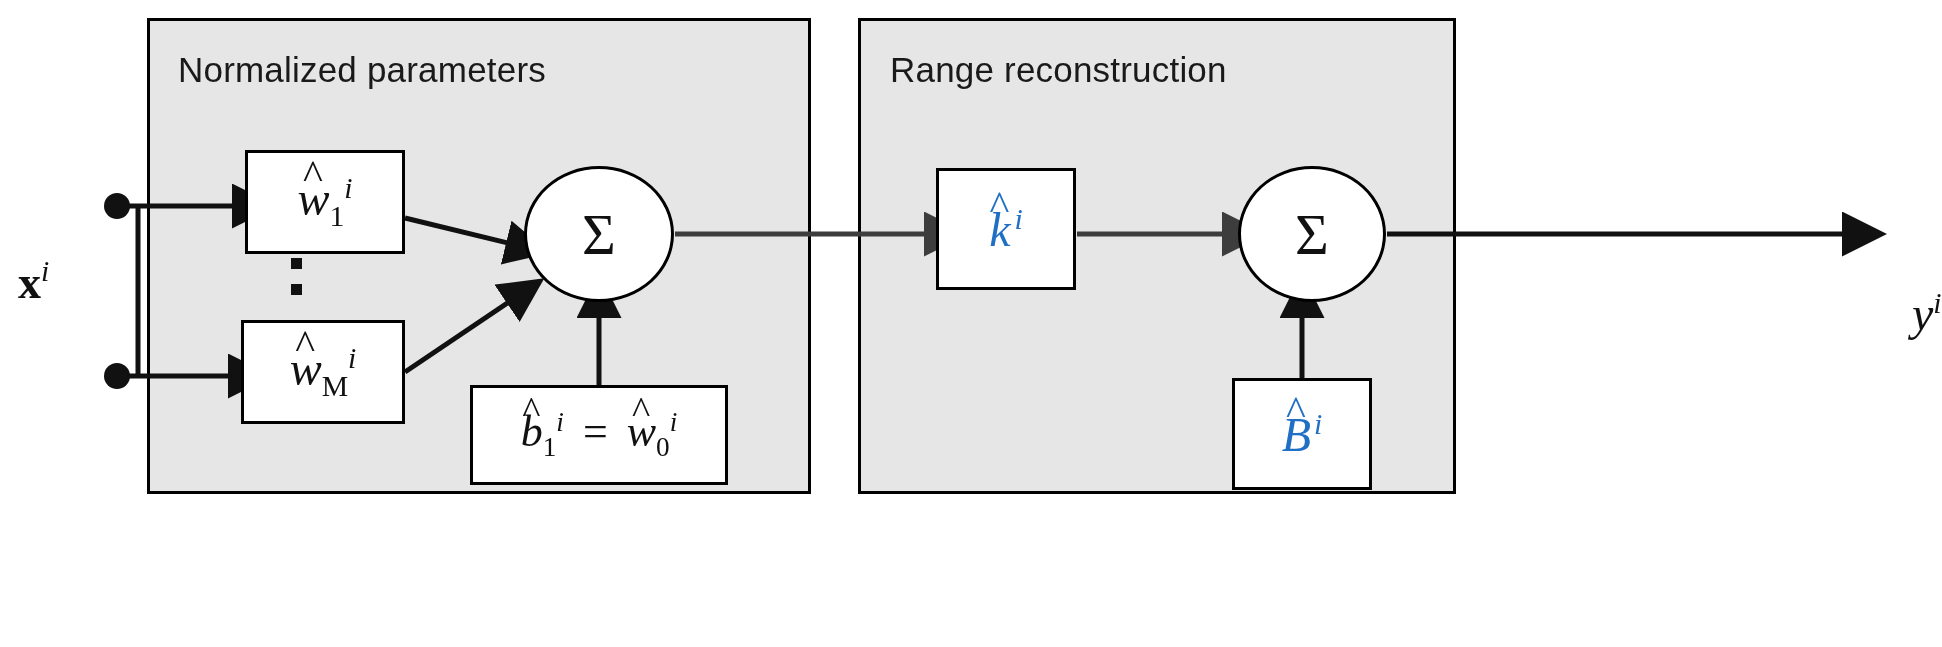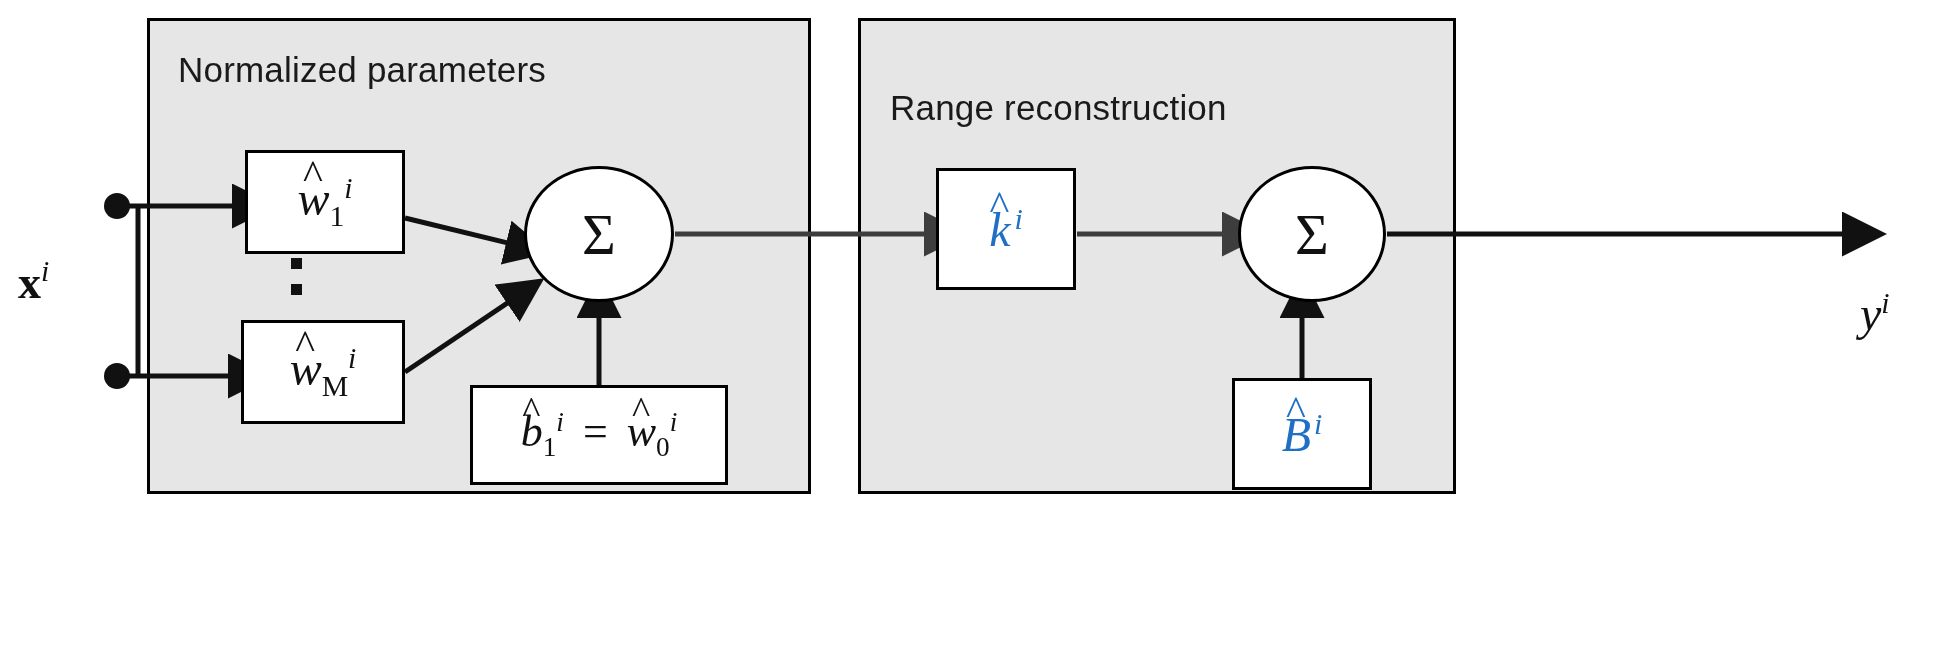"Range reconstruction" #title-right { margin-top: 38px -> none }
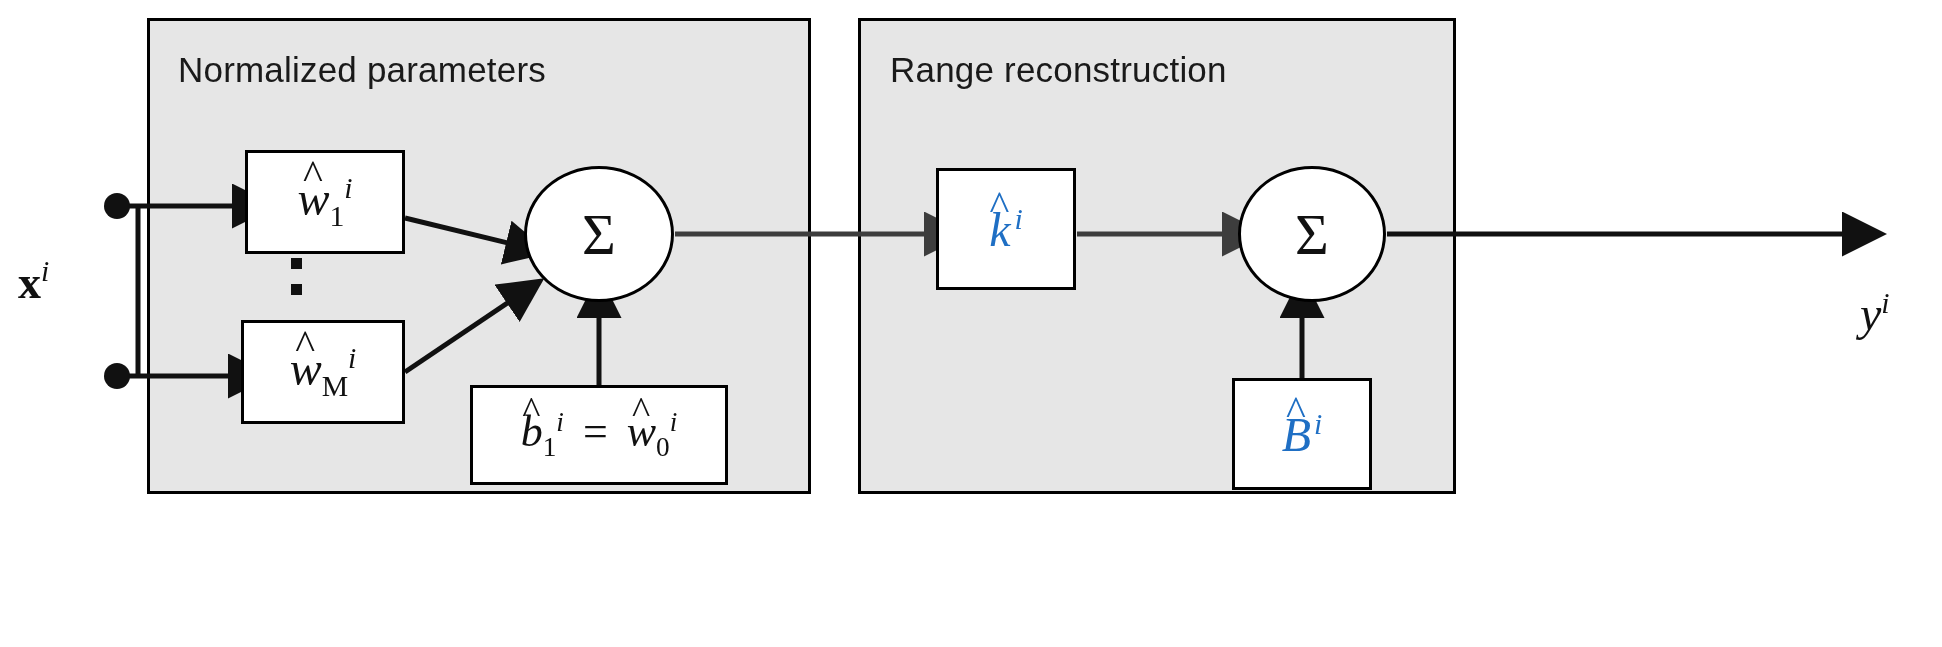"yi" #label-y { left: 1860px -> 1912px }
